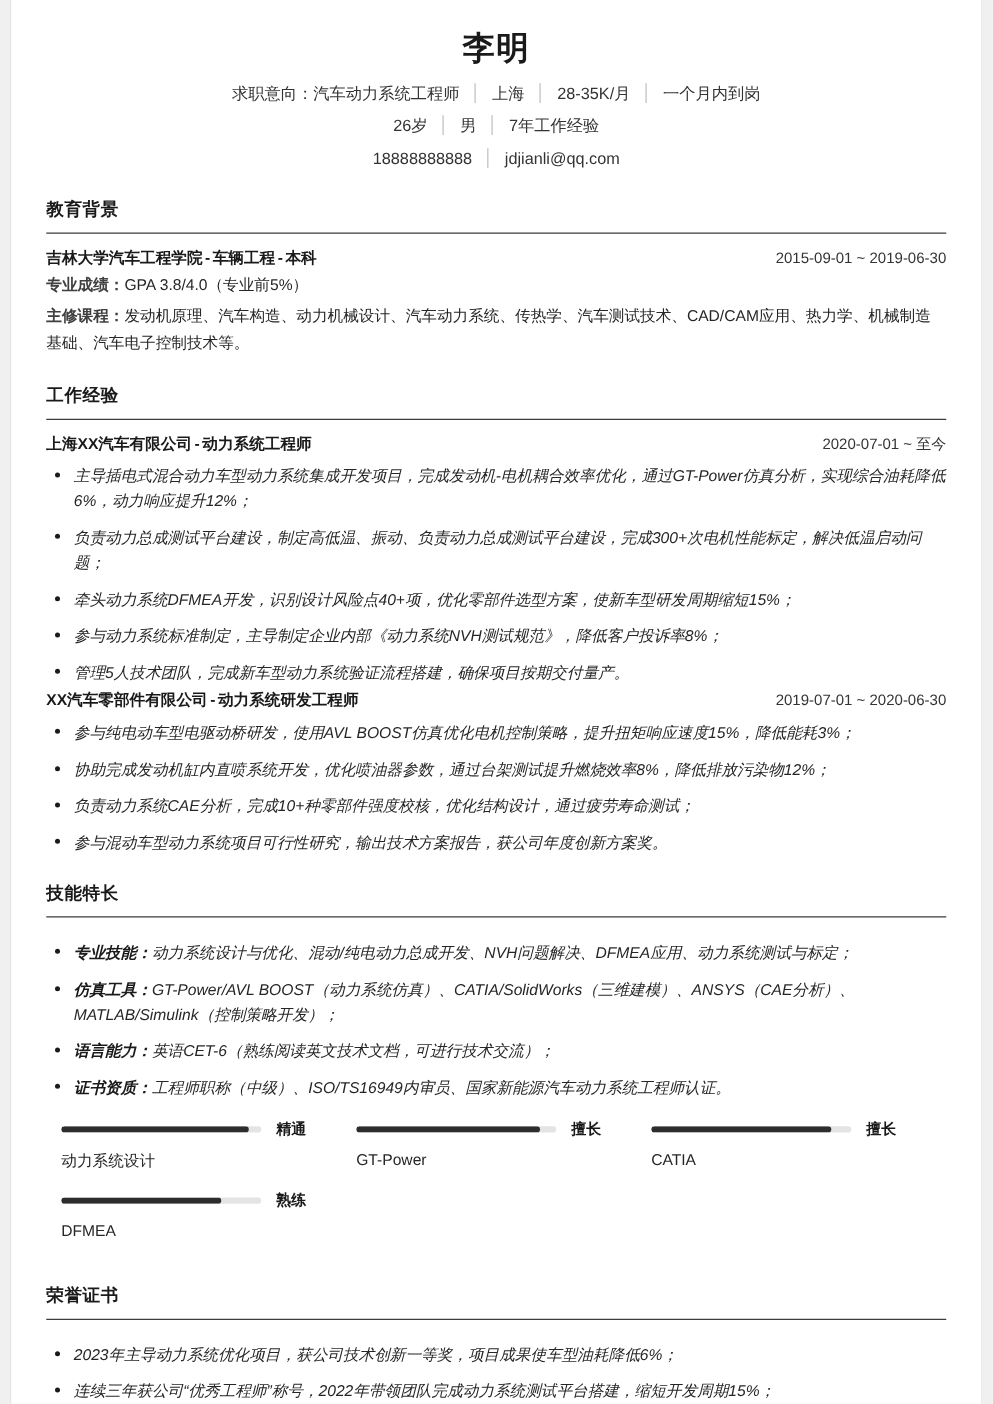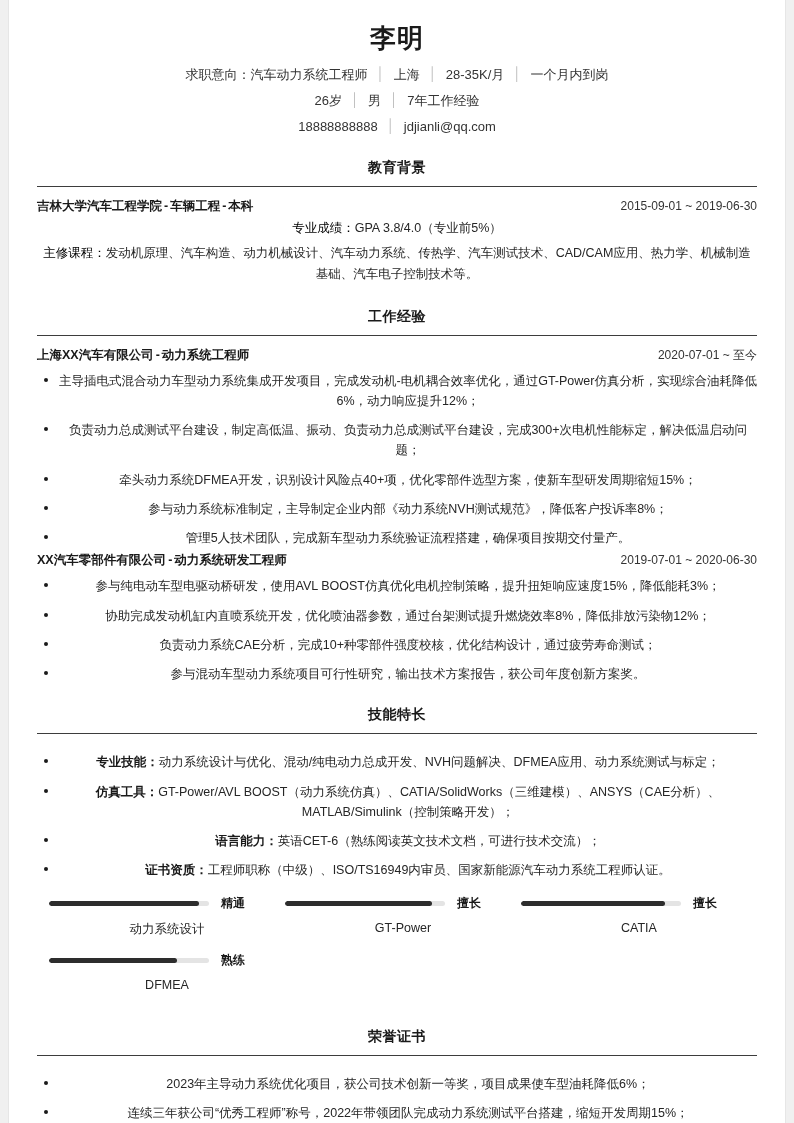"教育背景" .section { text-align: center -> none }
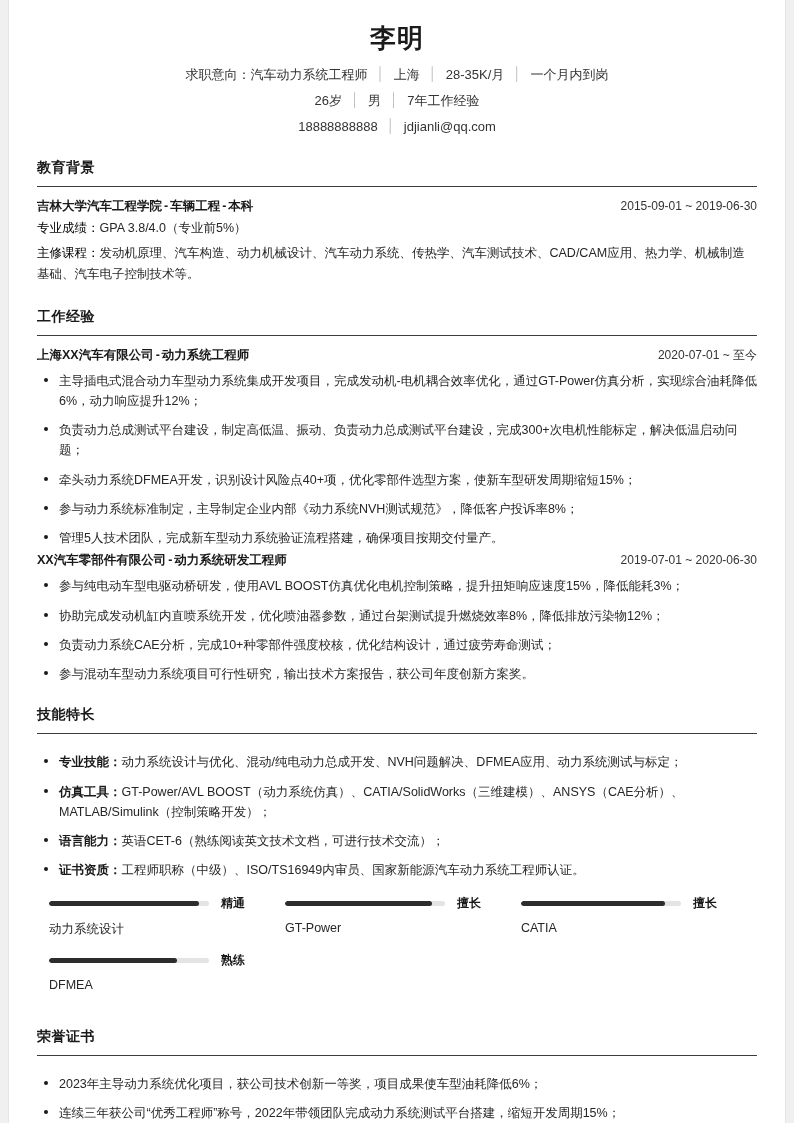"专业成绩：" .kv b { color: #000000 -> #404040; font-weight: 400 -> 700 }
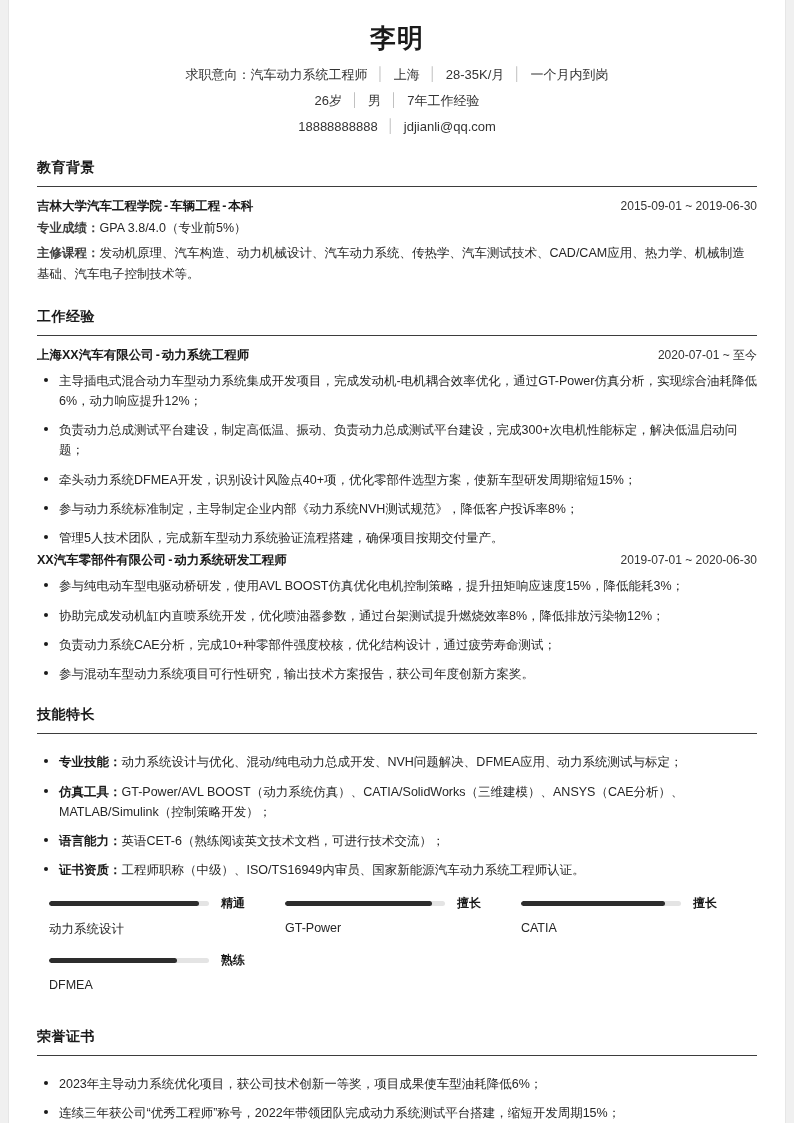"主导插电式混合动力车型动力系统集成开发项目，完成发动机-电机耦合效率优化，通过G" ul.bullets { font-style: none -> italic }
